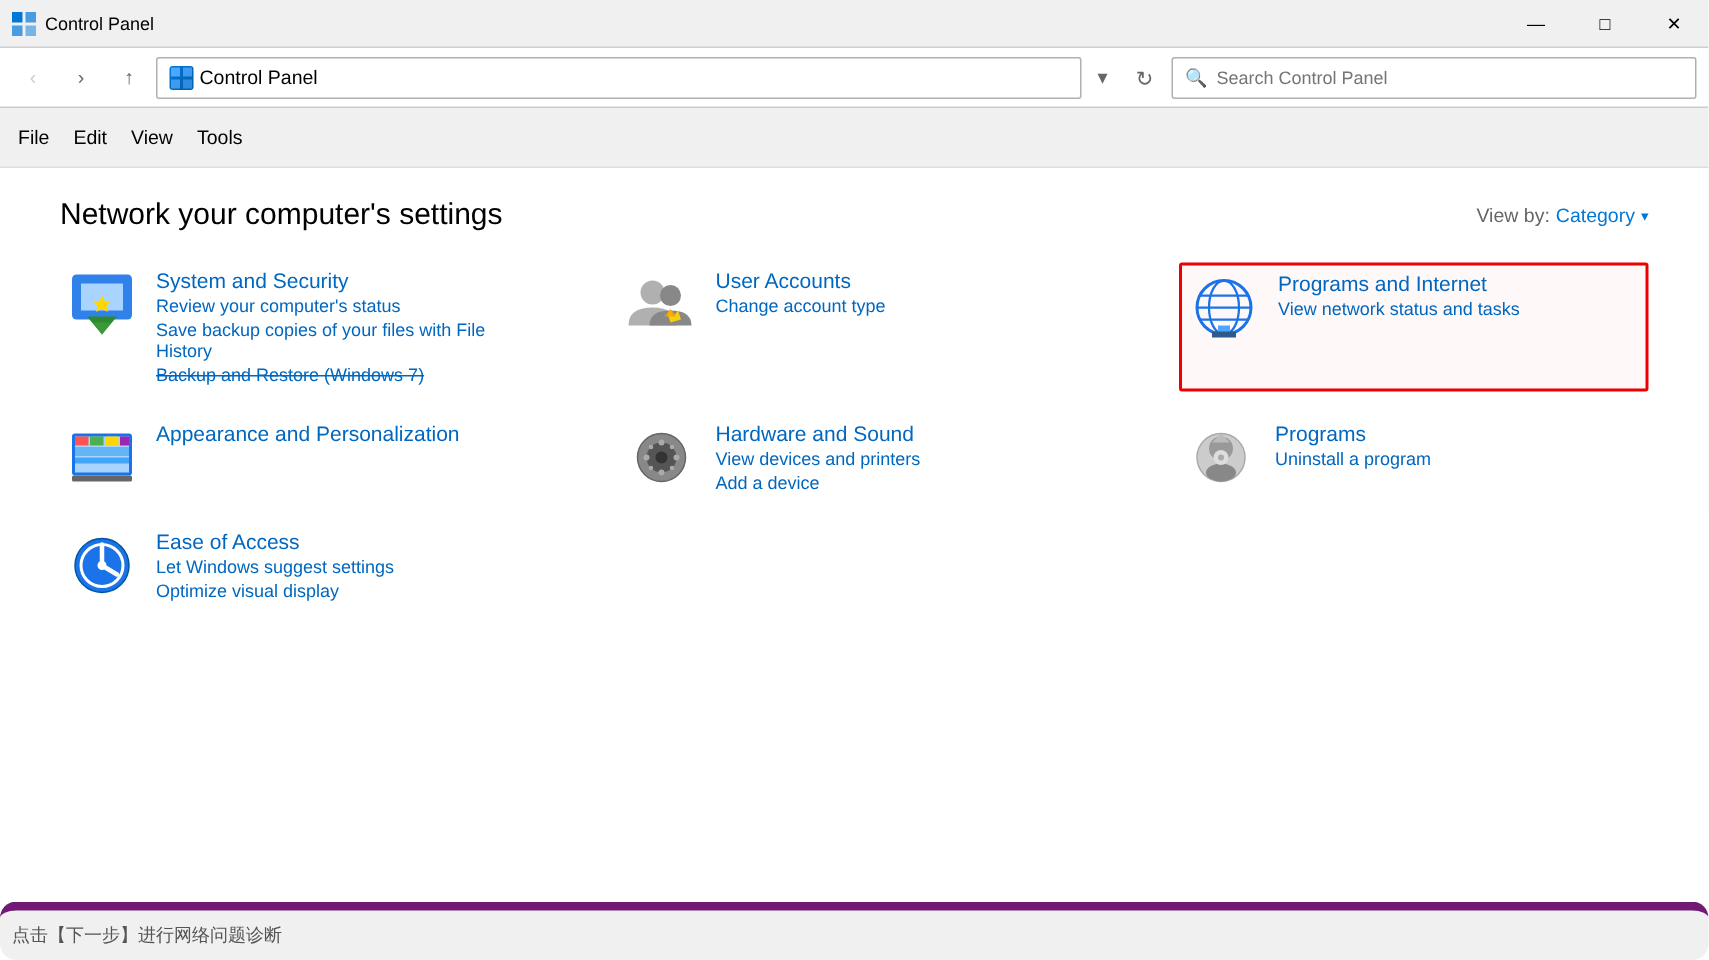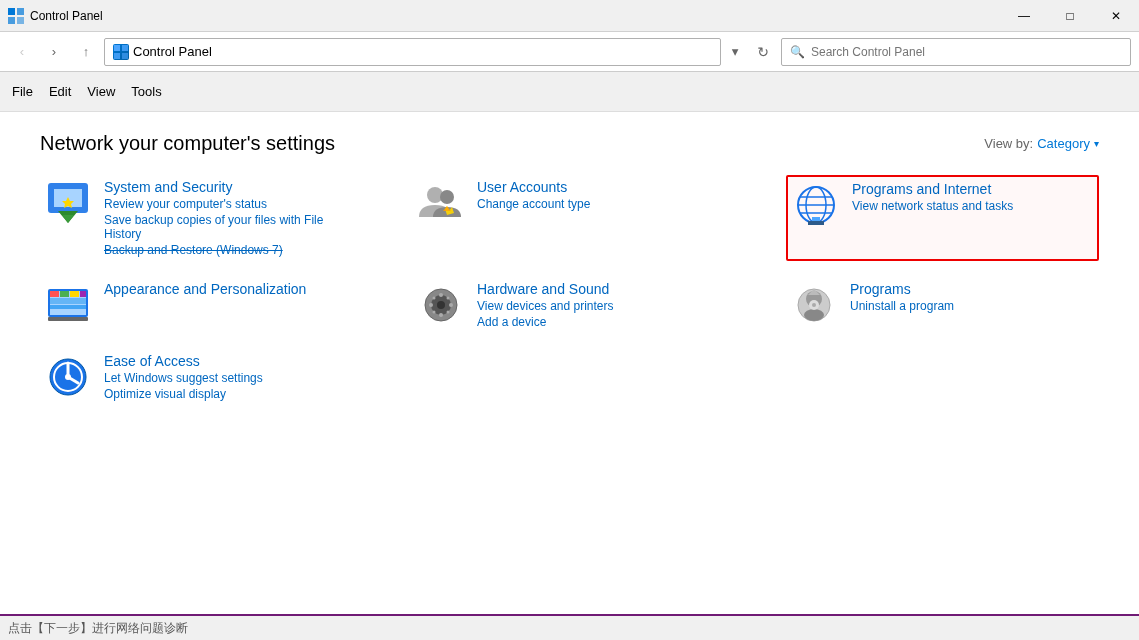"点击【下一步】进行网络问题诊断" .bottom-bar { border-radius: none -> 11px; border-top: 2px solid #701a75 -> 6px solid #701a75; height: 26px -> 39px }
